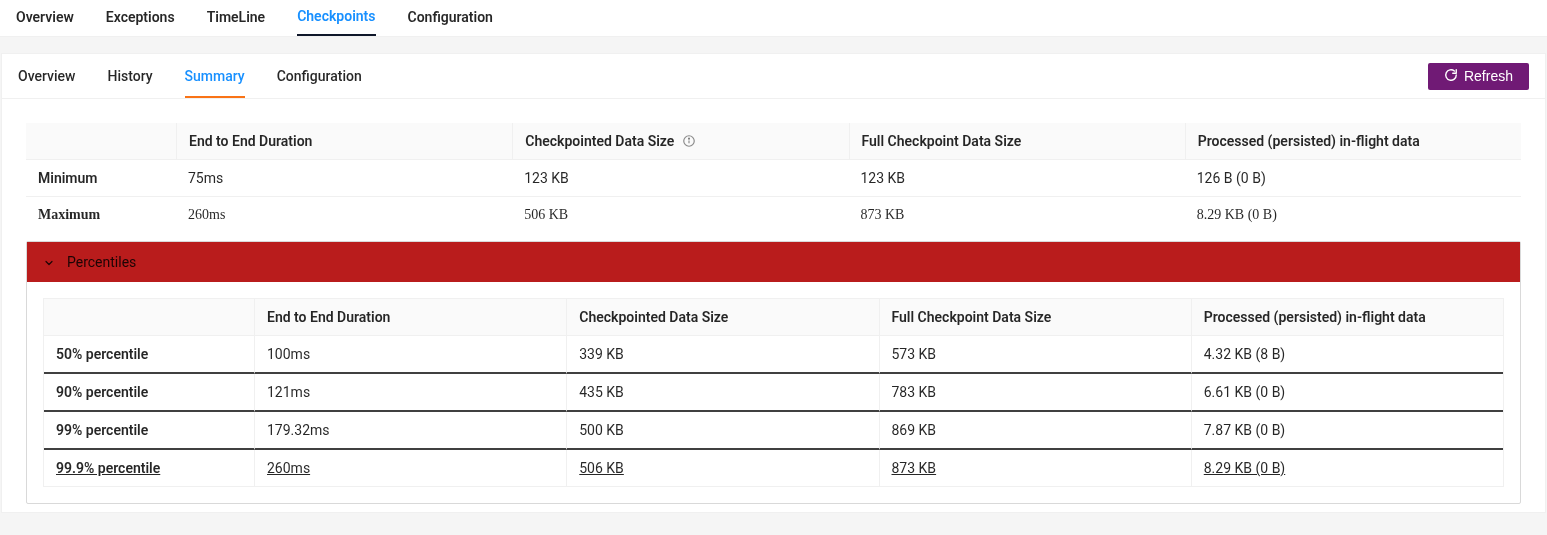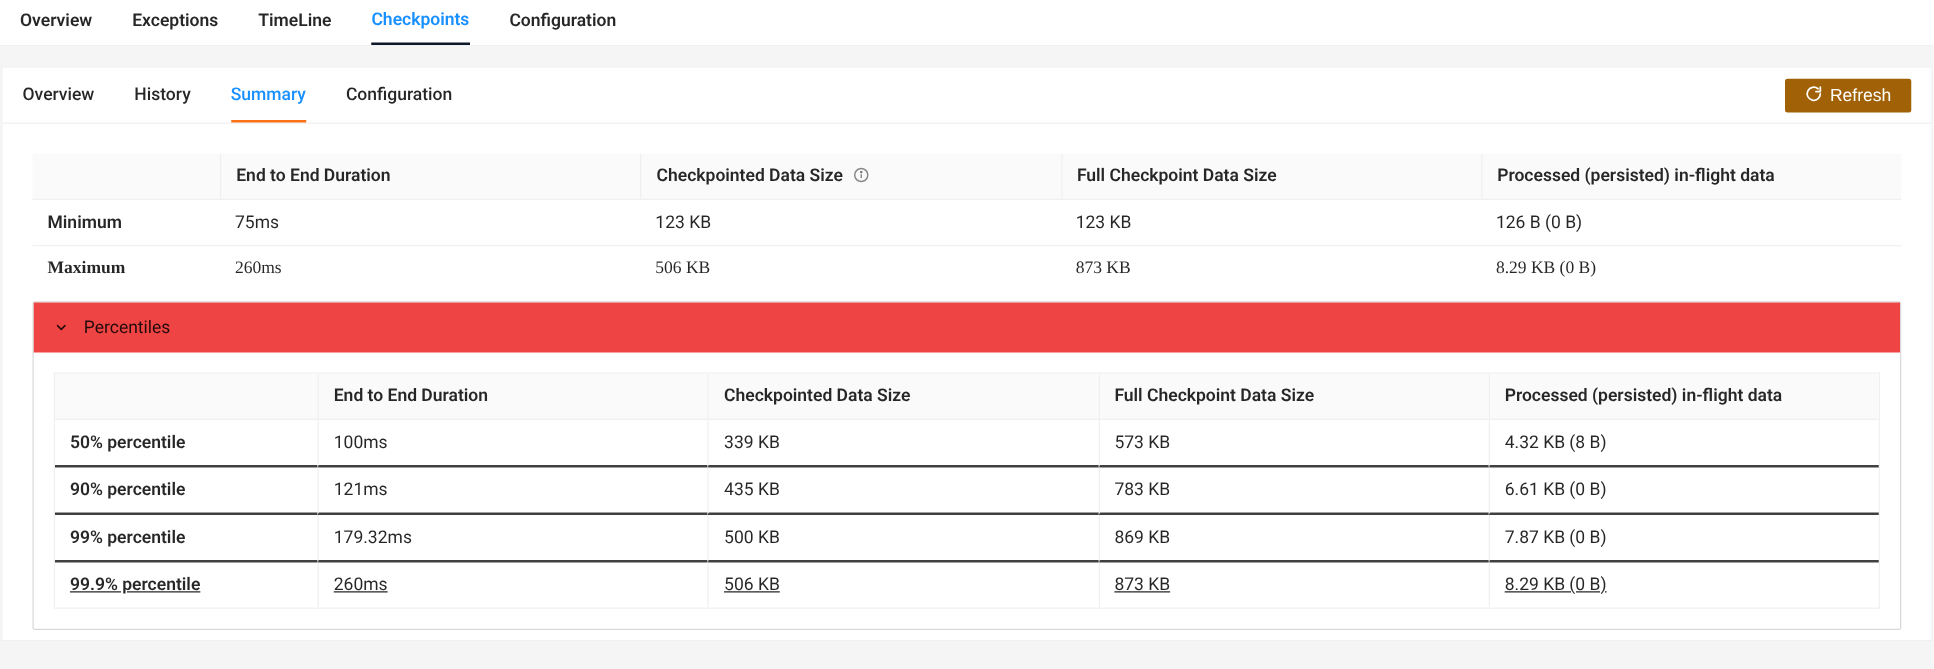"Refresh" .refresh-btn { background: #a16207 -> #701a75 }
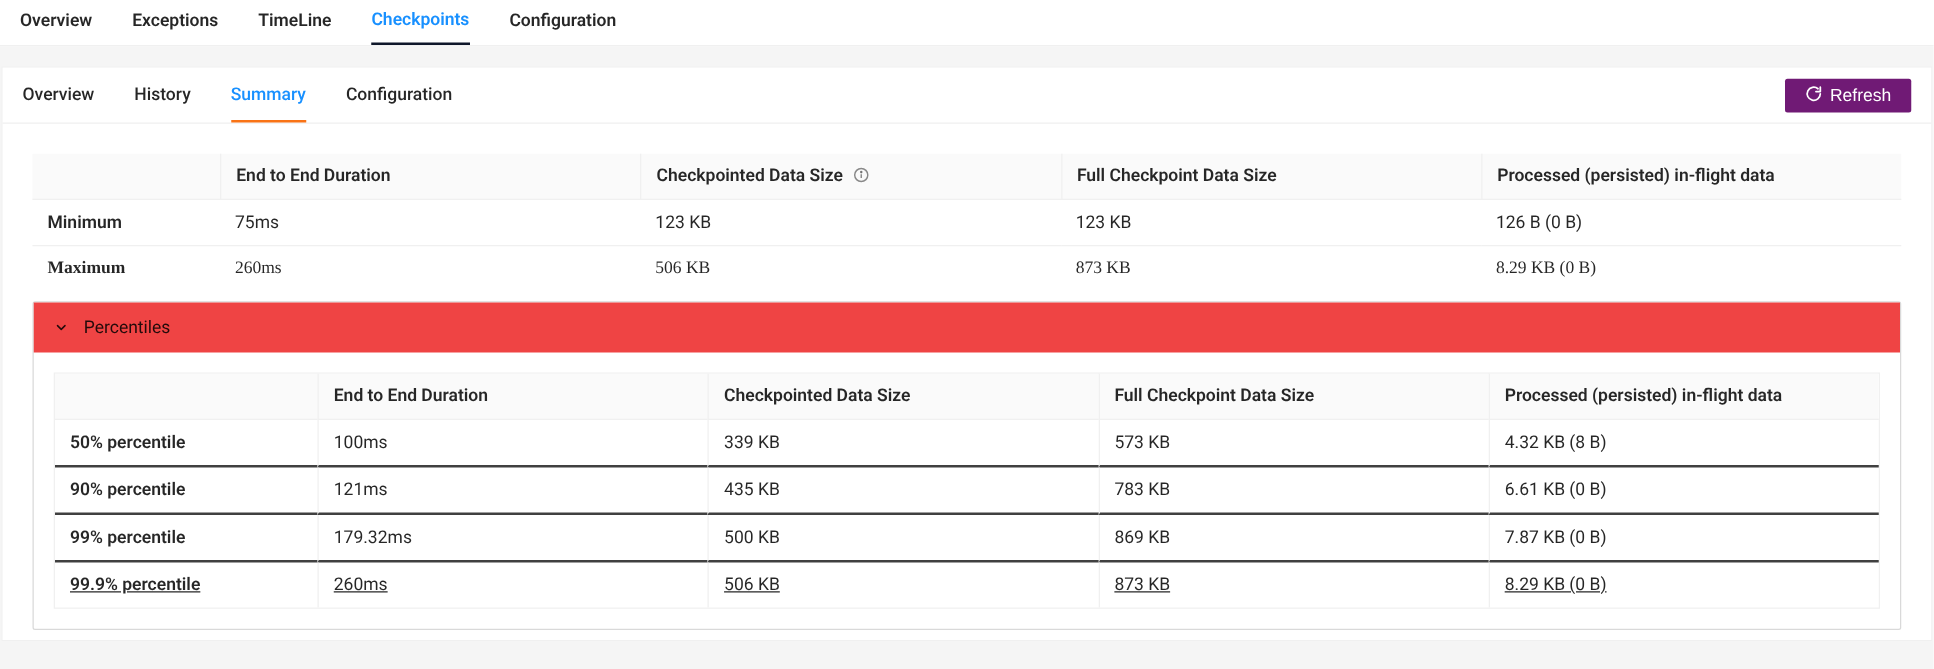"Percentiles" .collapse-header { background: #ef4444 -> #b91c1c }
